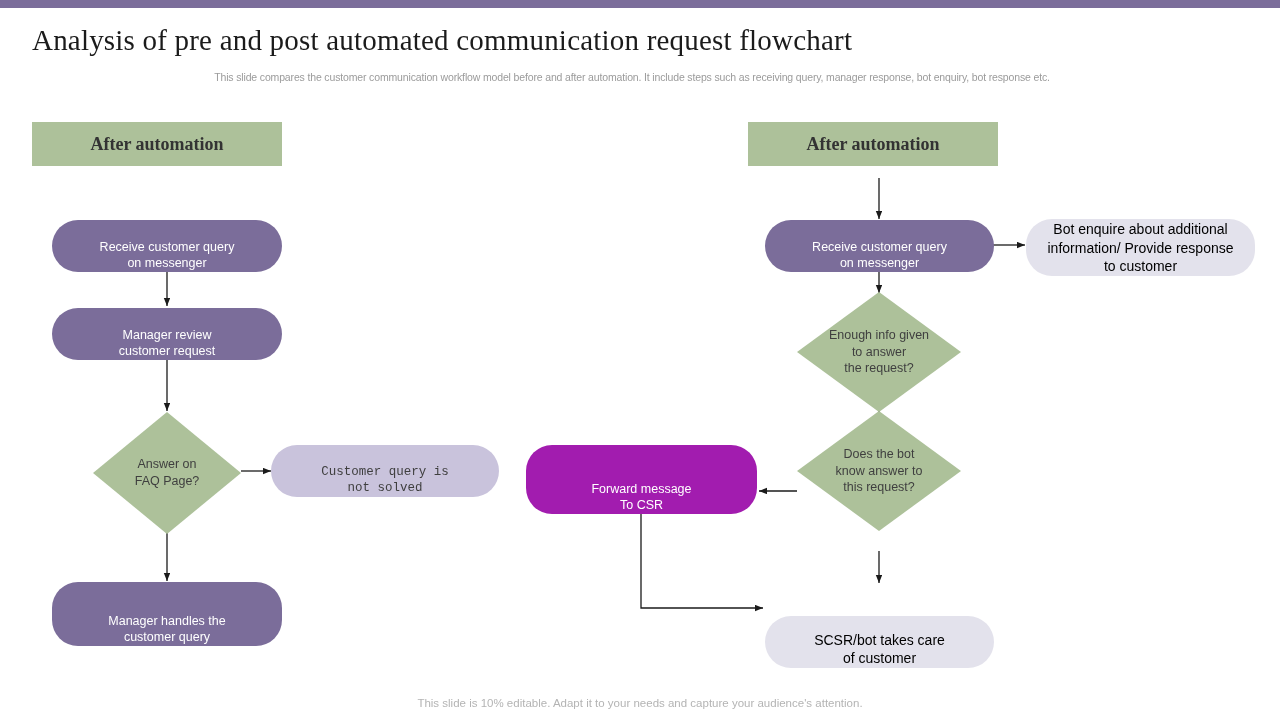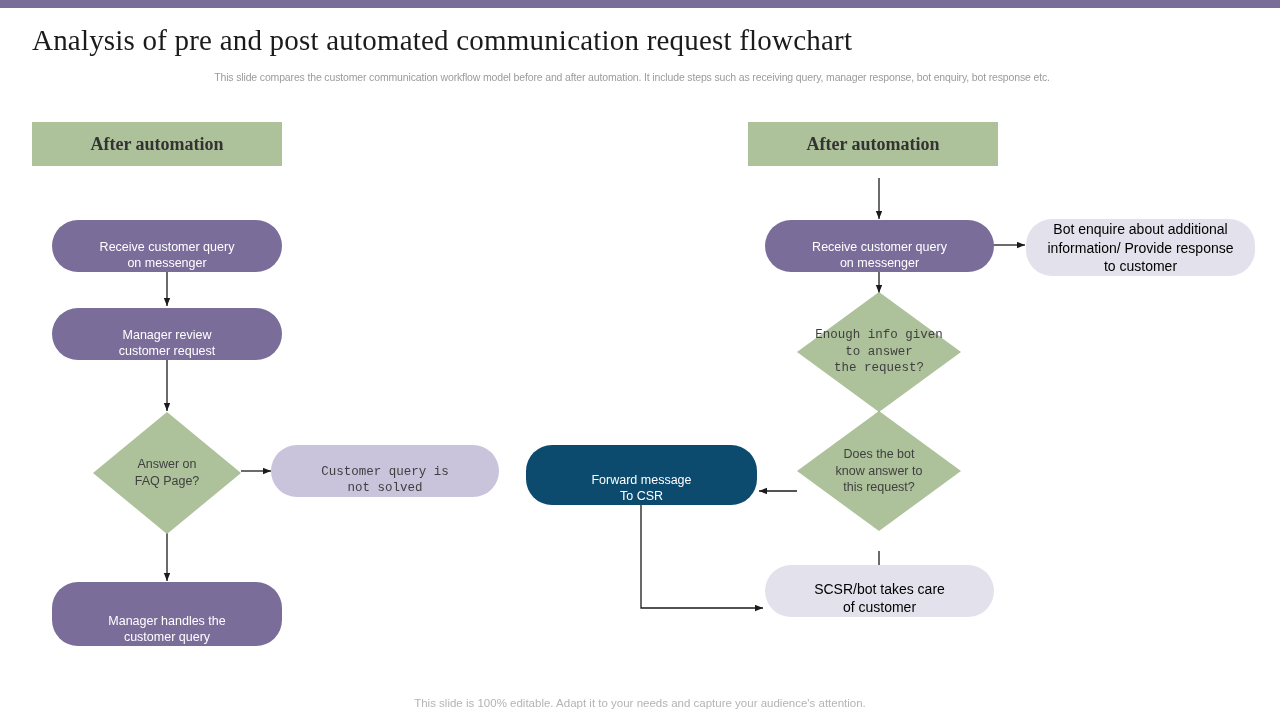"Enough info given" div.diamond-wrap { font-family: Liberation Mono, monospace -> none }
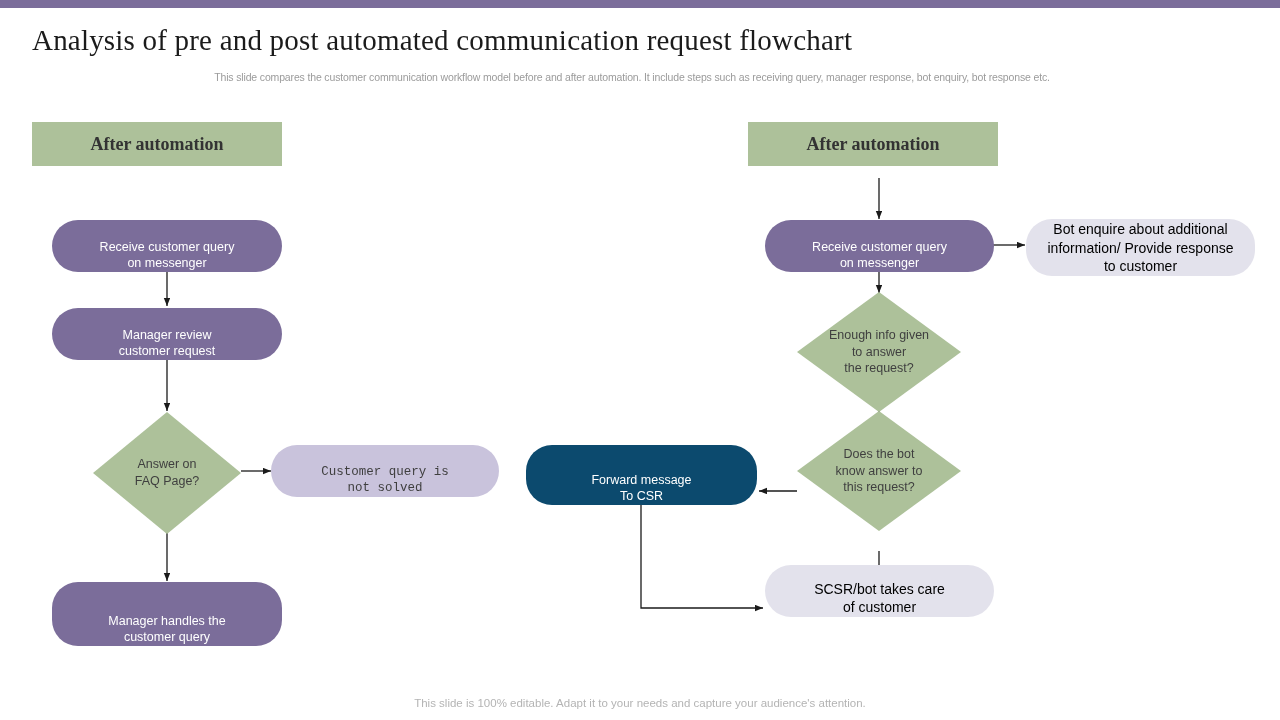"Forward message" div.node { background: #0c4a6e -> #a21caf; height: 60px -> 69px }
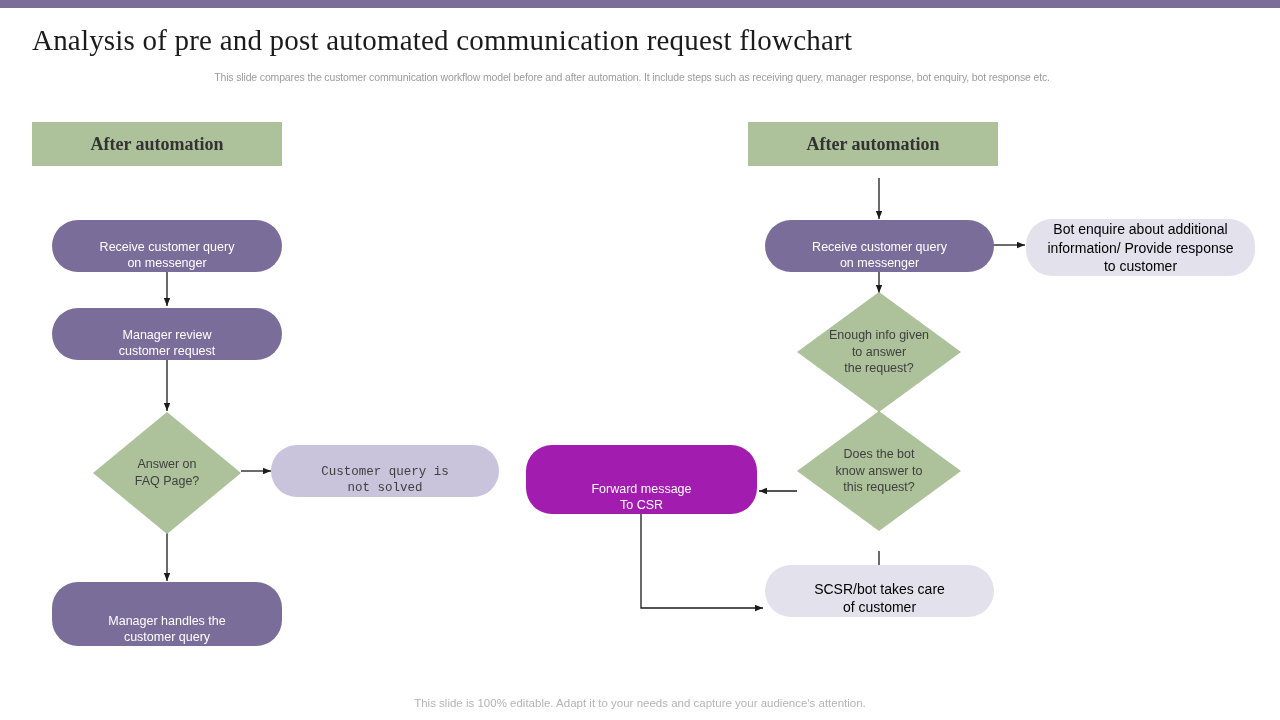"SCSR/bot takes care" div.node { top: 565px -> 616px }
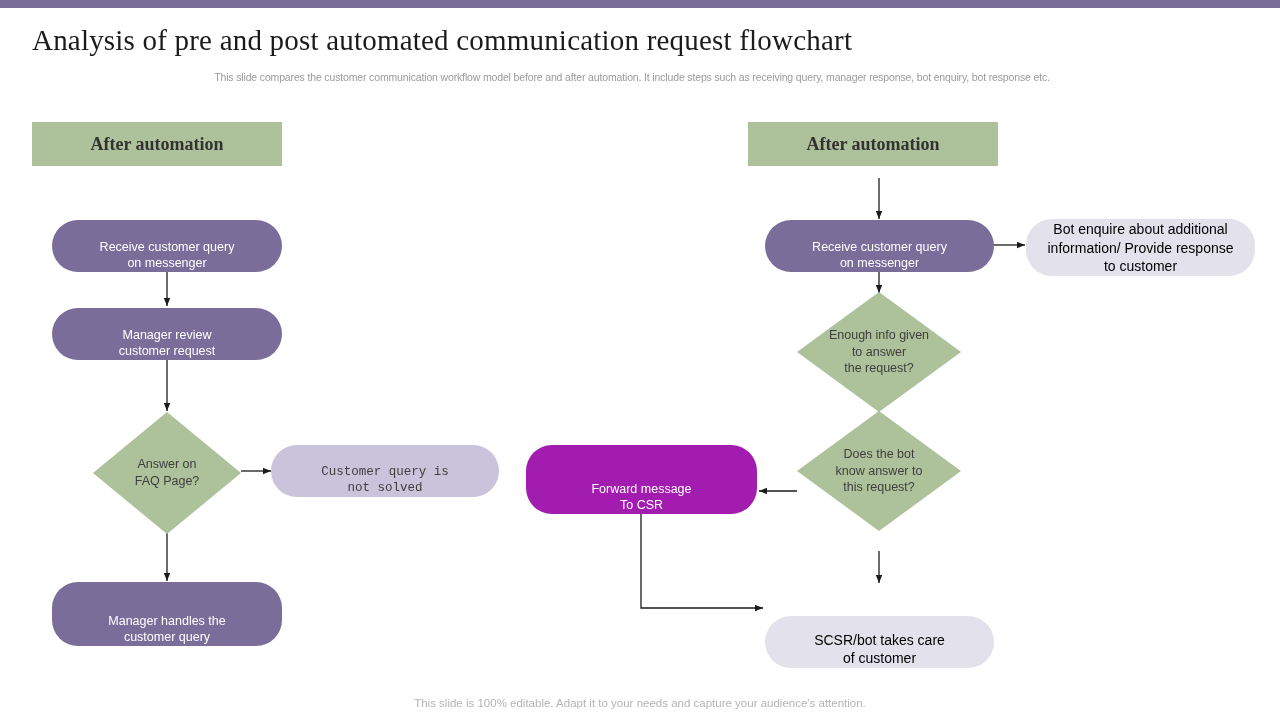"This slide is 100% editable." div { text: 100% -> 10% }
